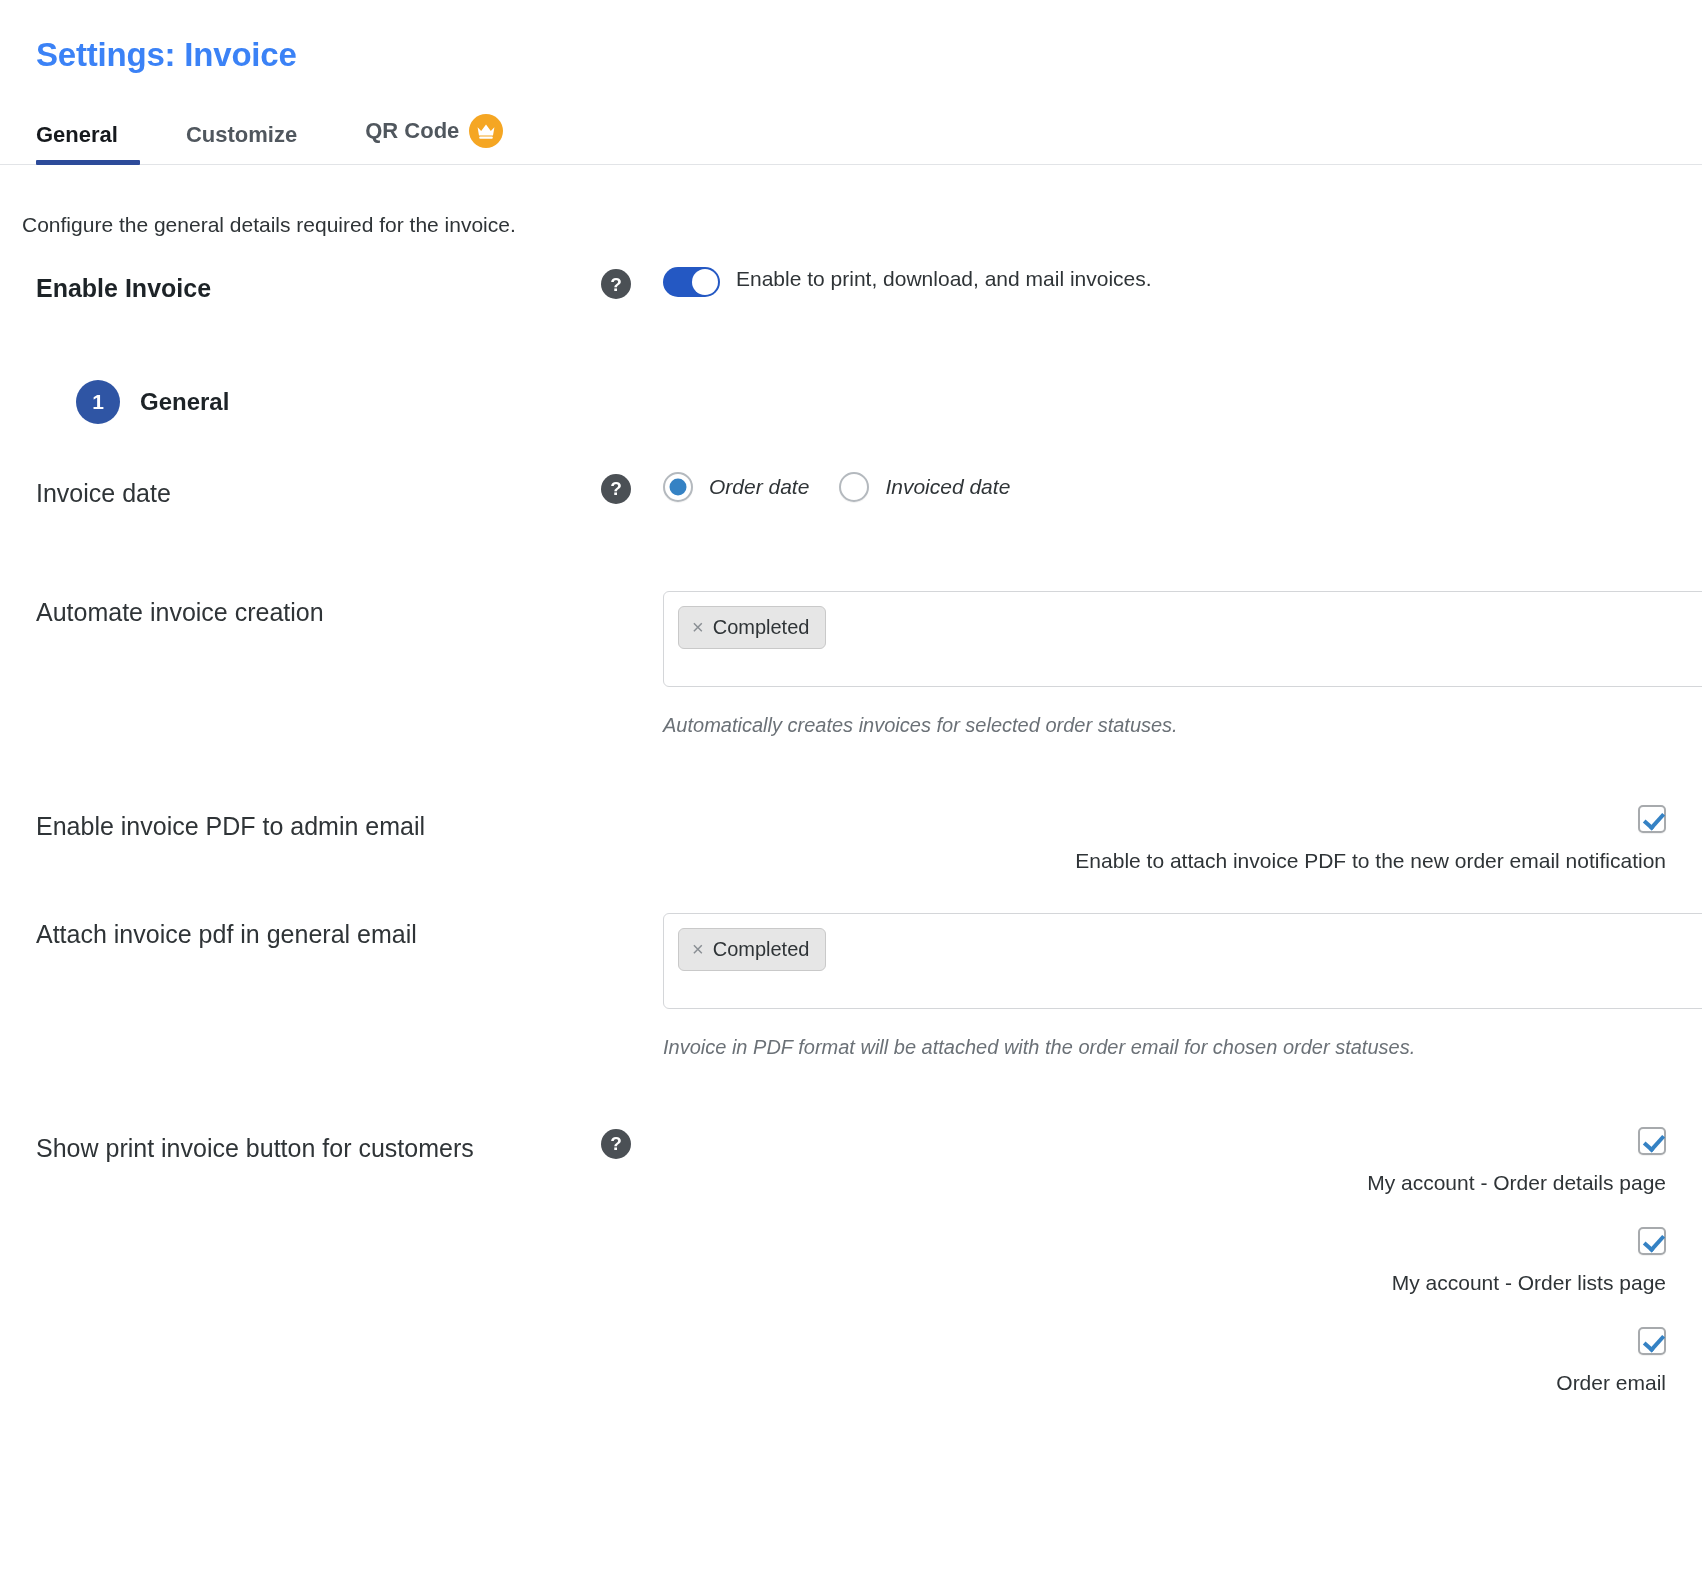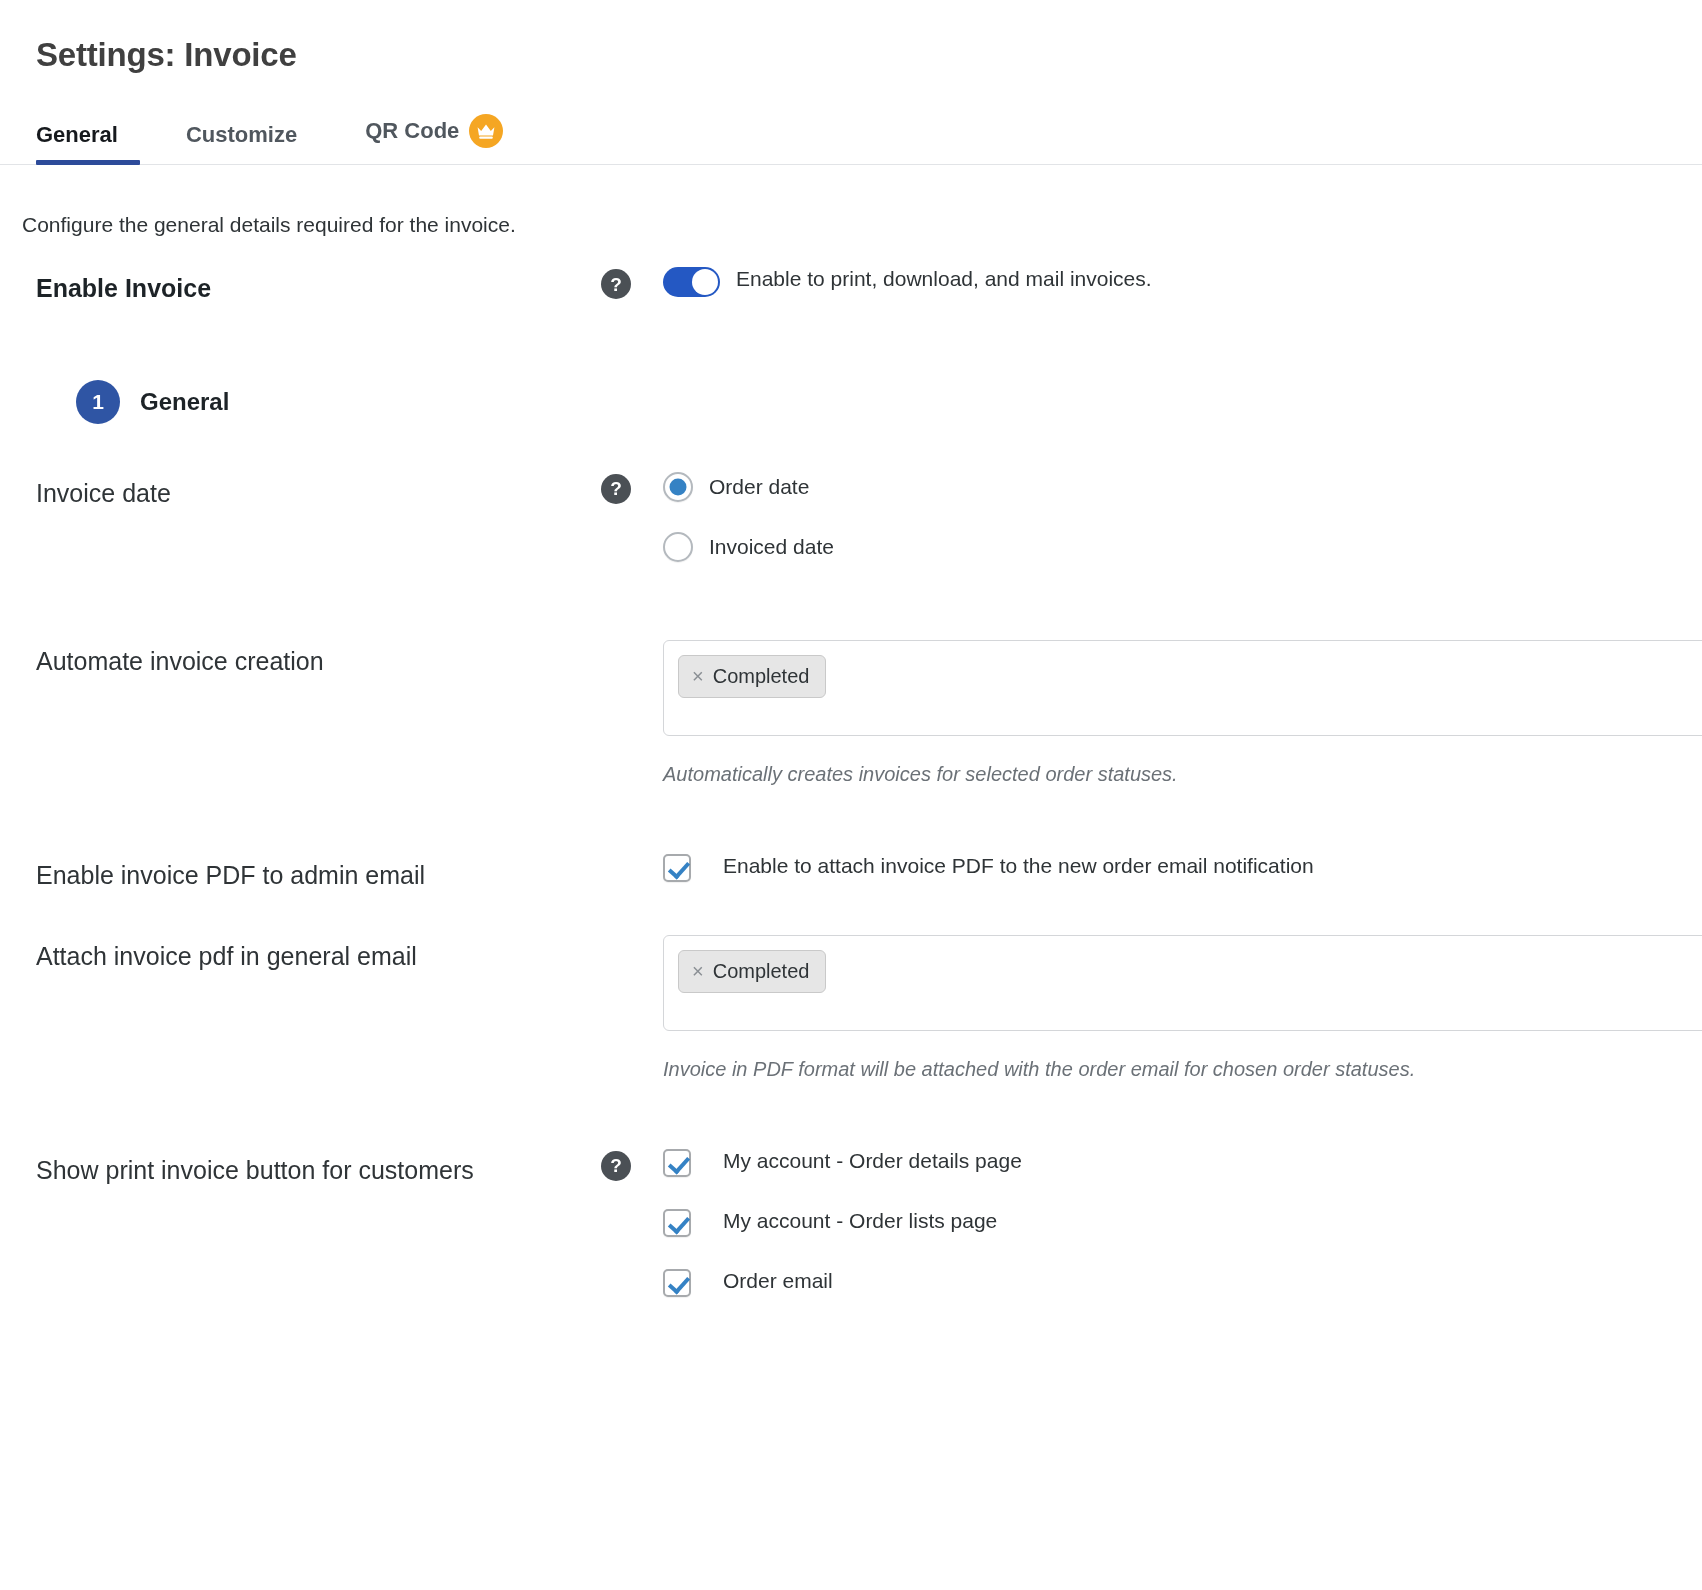"Settings: Invoice" .page-title { color: #404040 -> #3b82f6 }
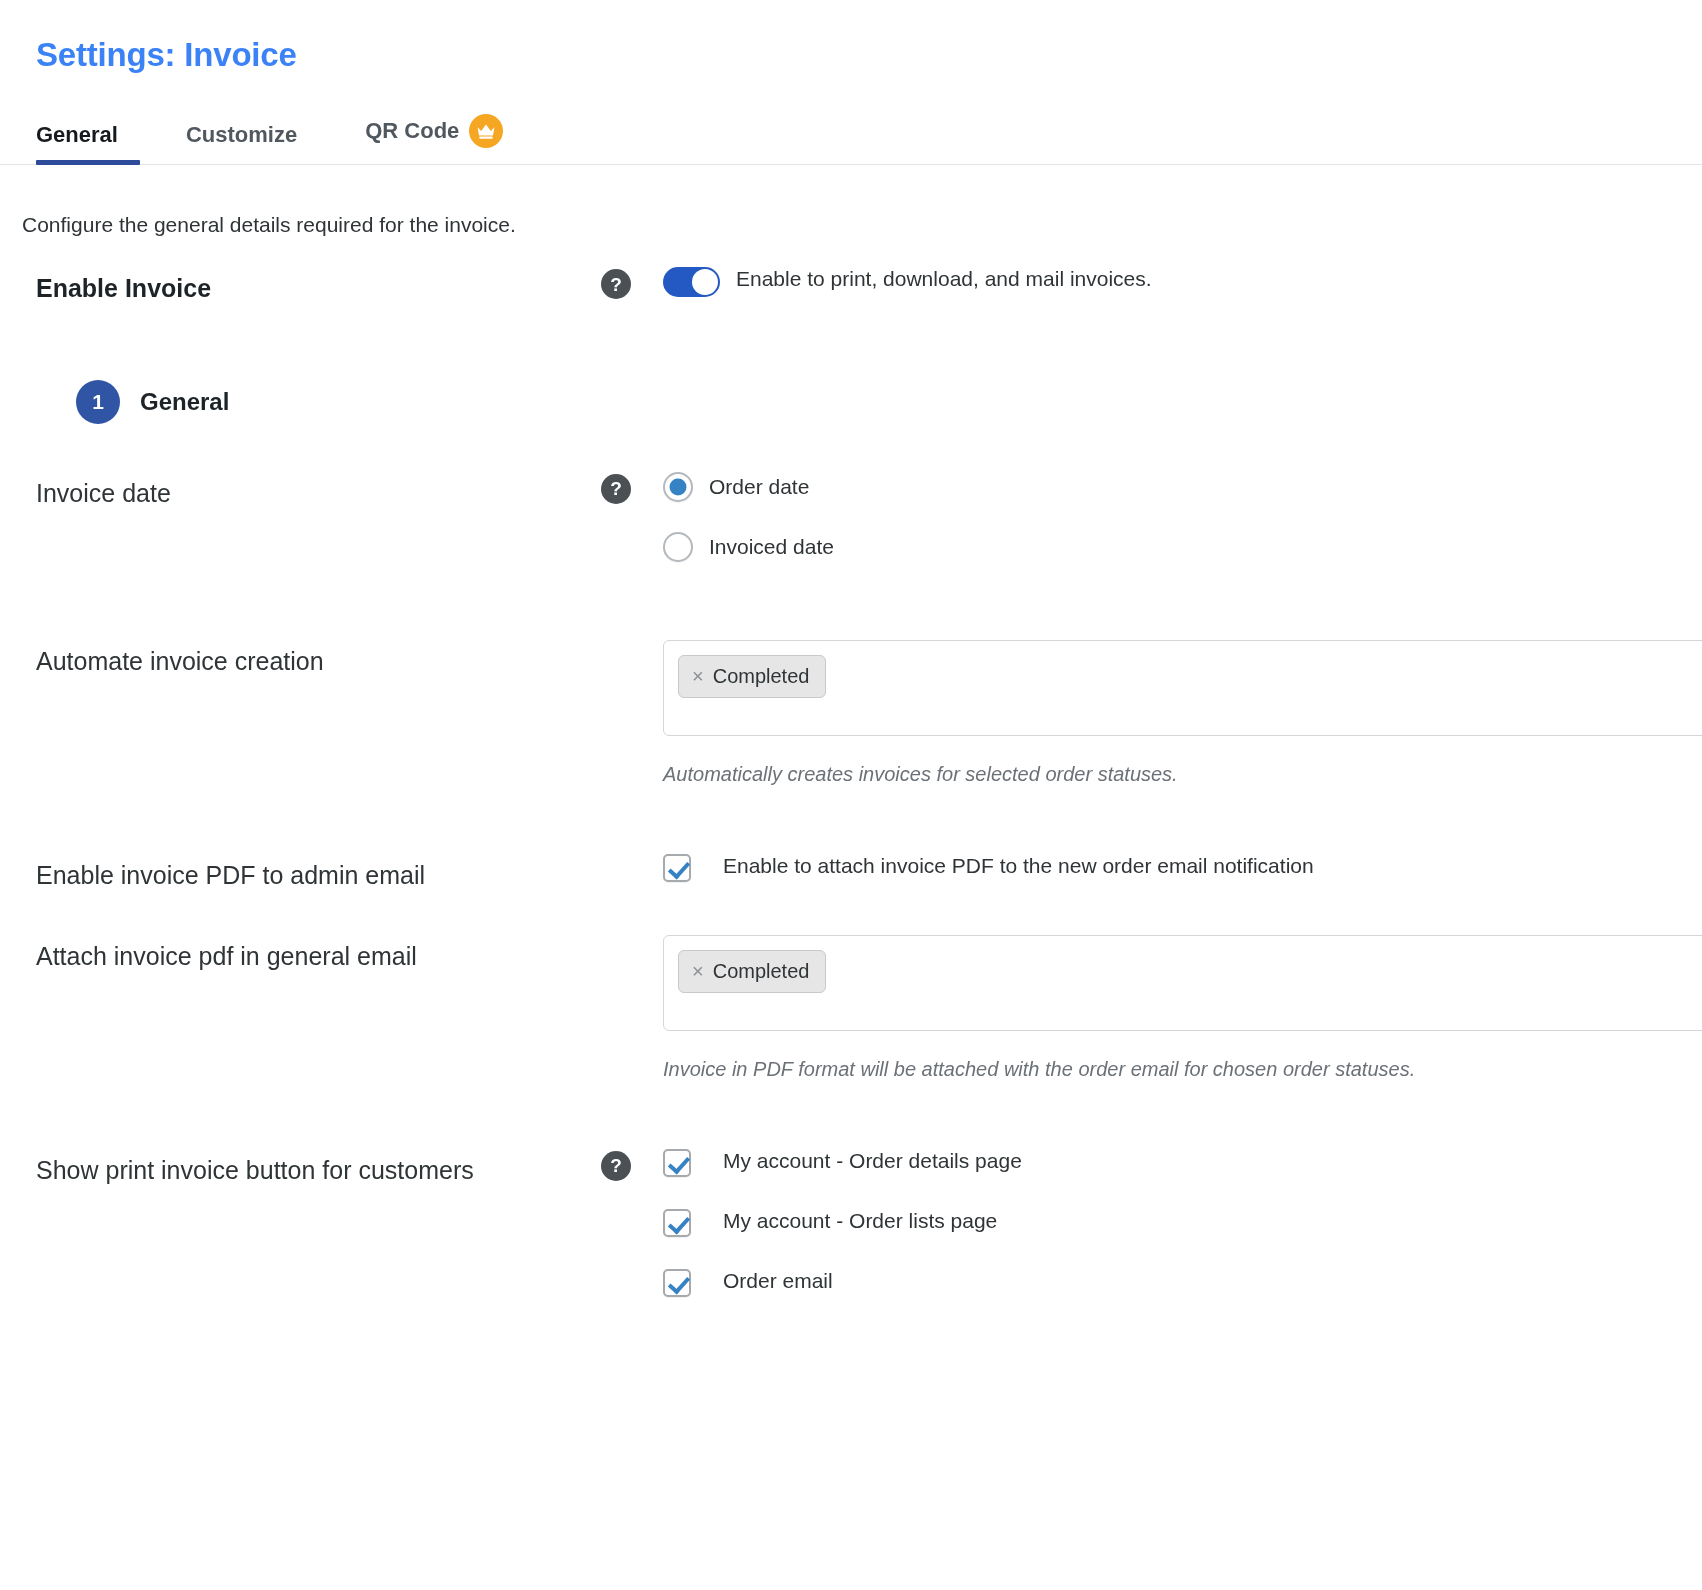"Order date" .opt-list { flex-direction: column -> none; font-style: none -> italic }
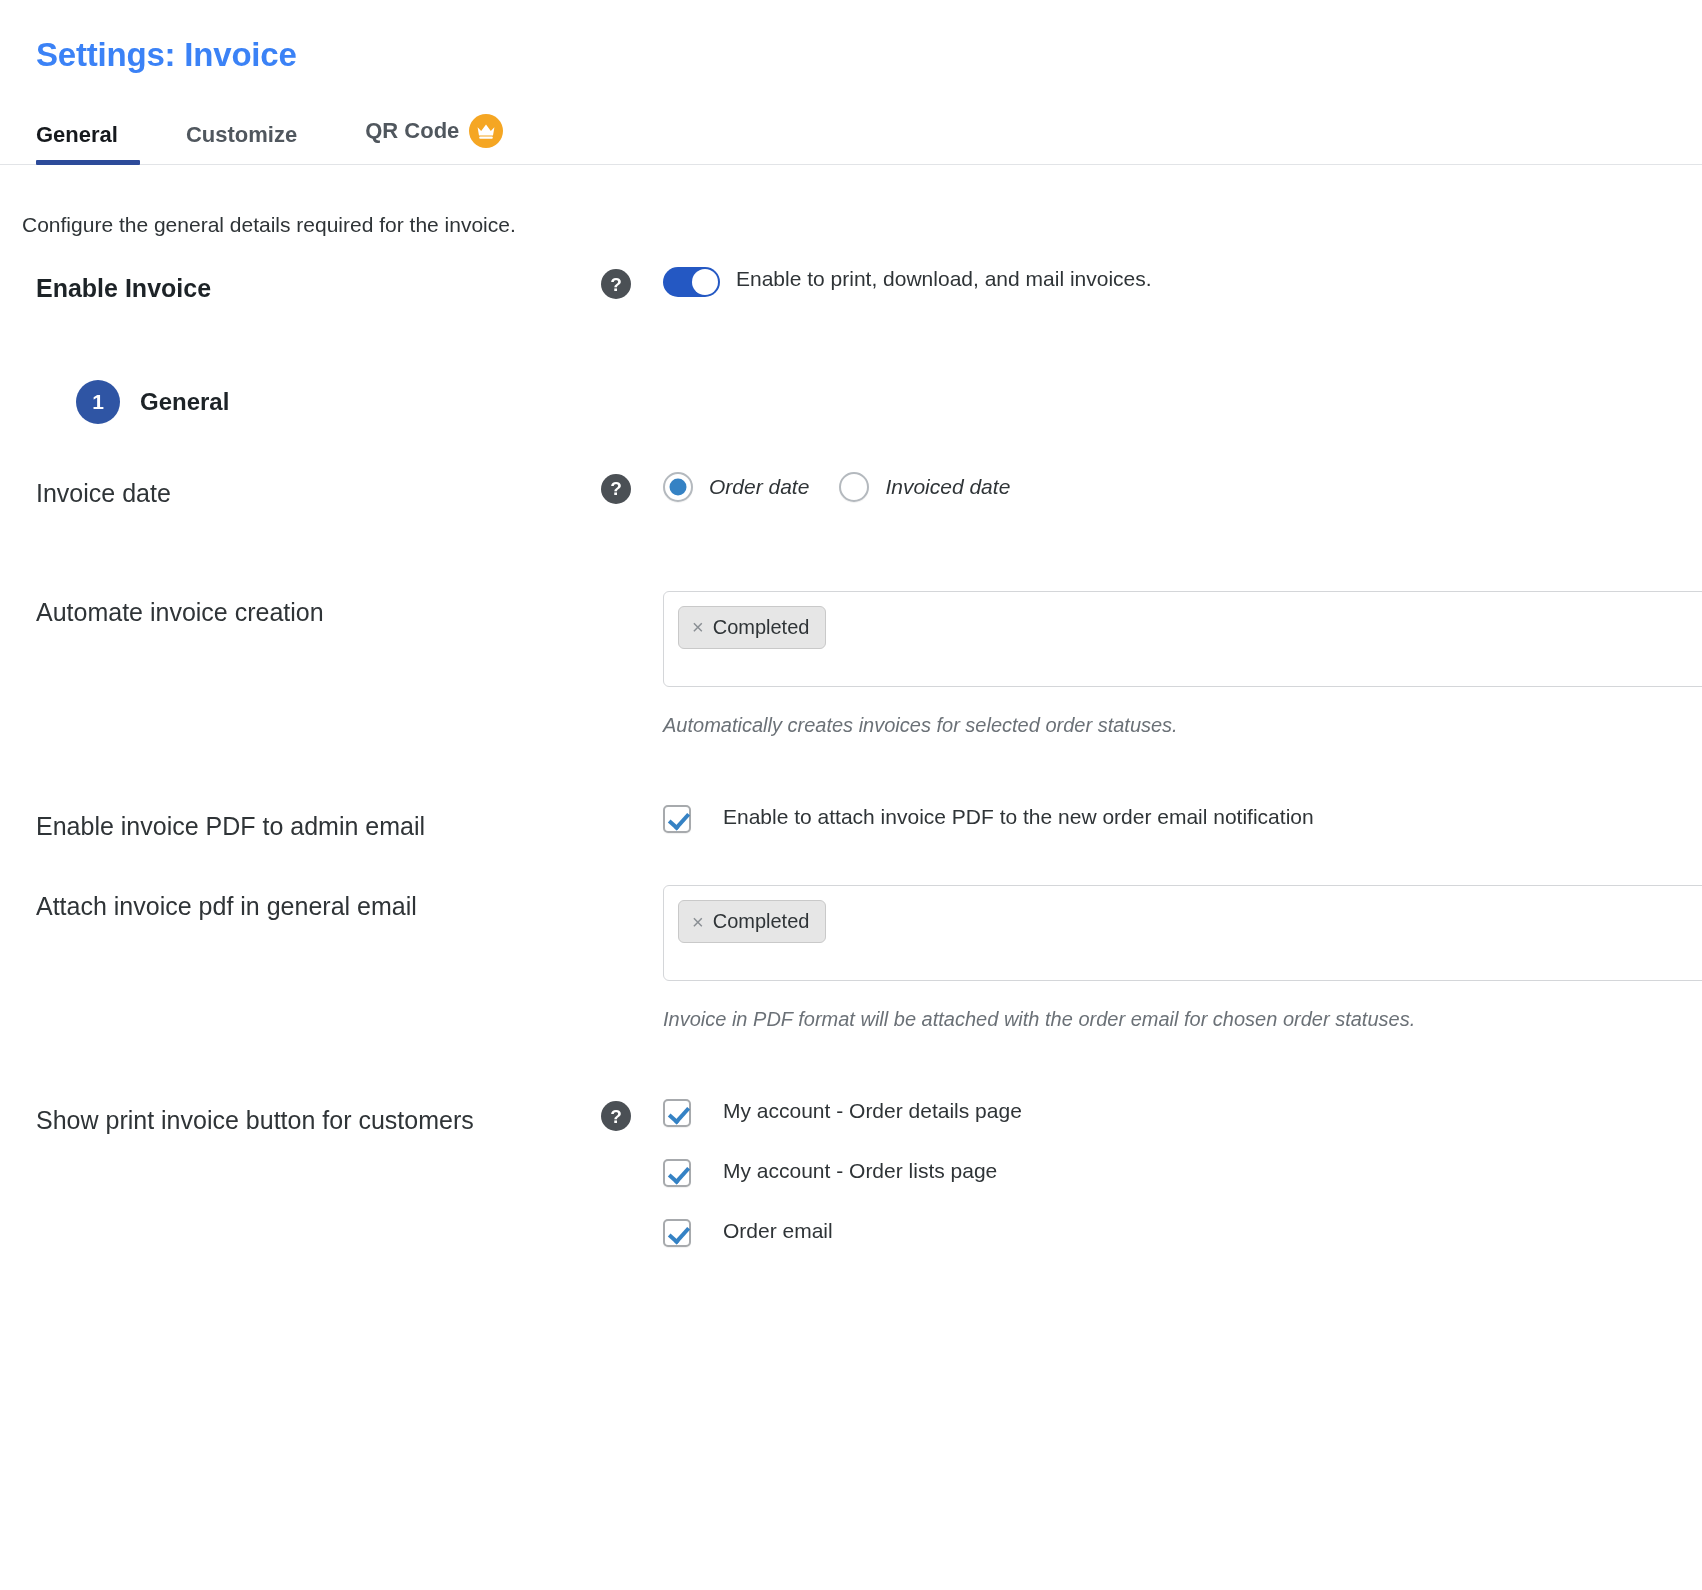"Enable to attach invoice PDF" .cb-row { align-items: flex-start -> flex-end; flex-direction: none -> column; gap: 32px -> 16px }
